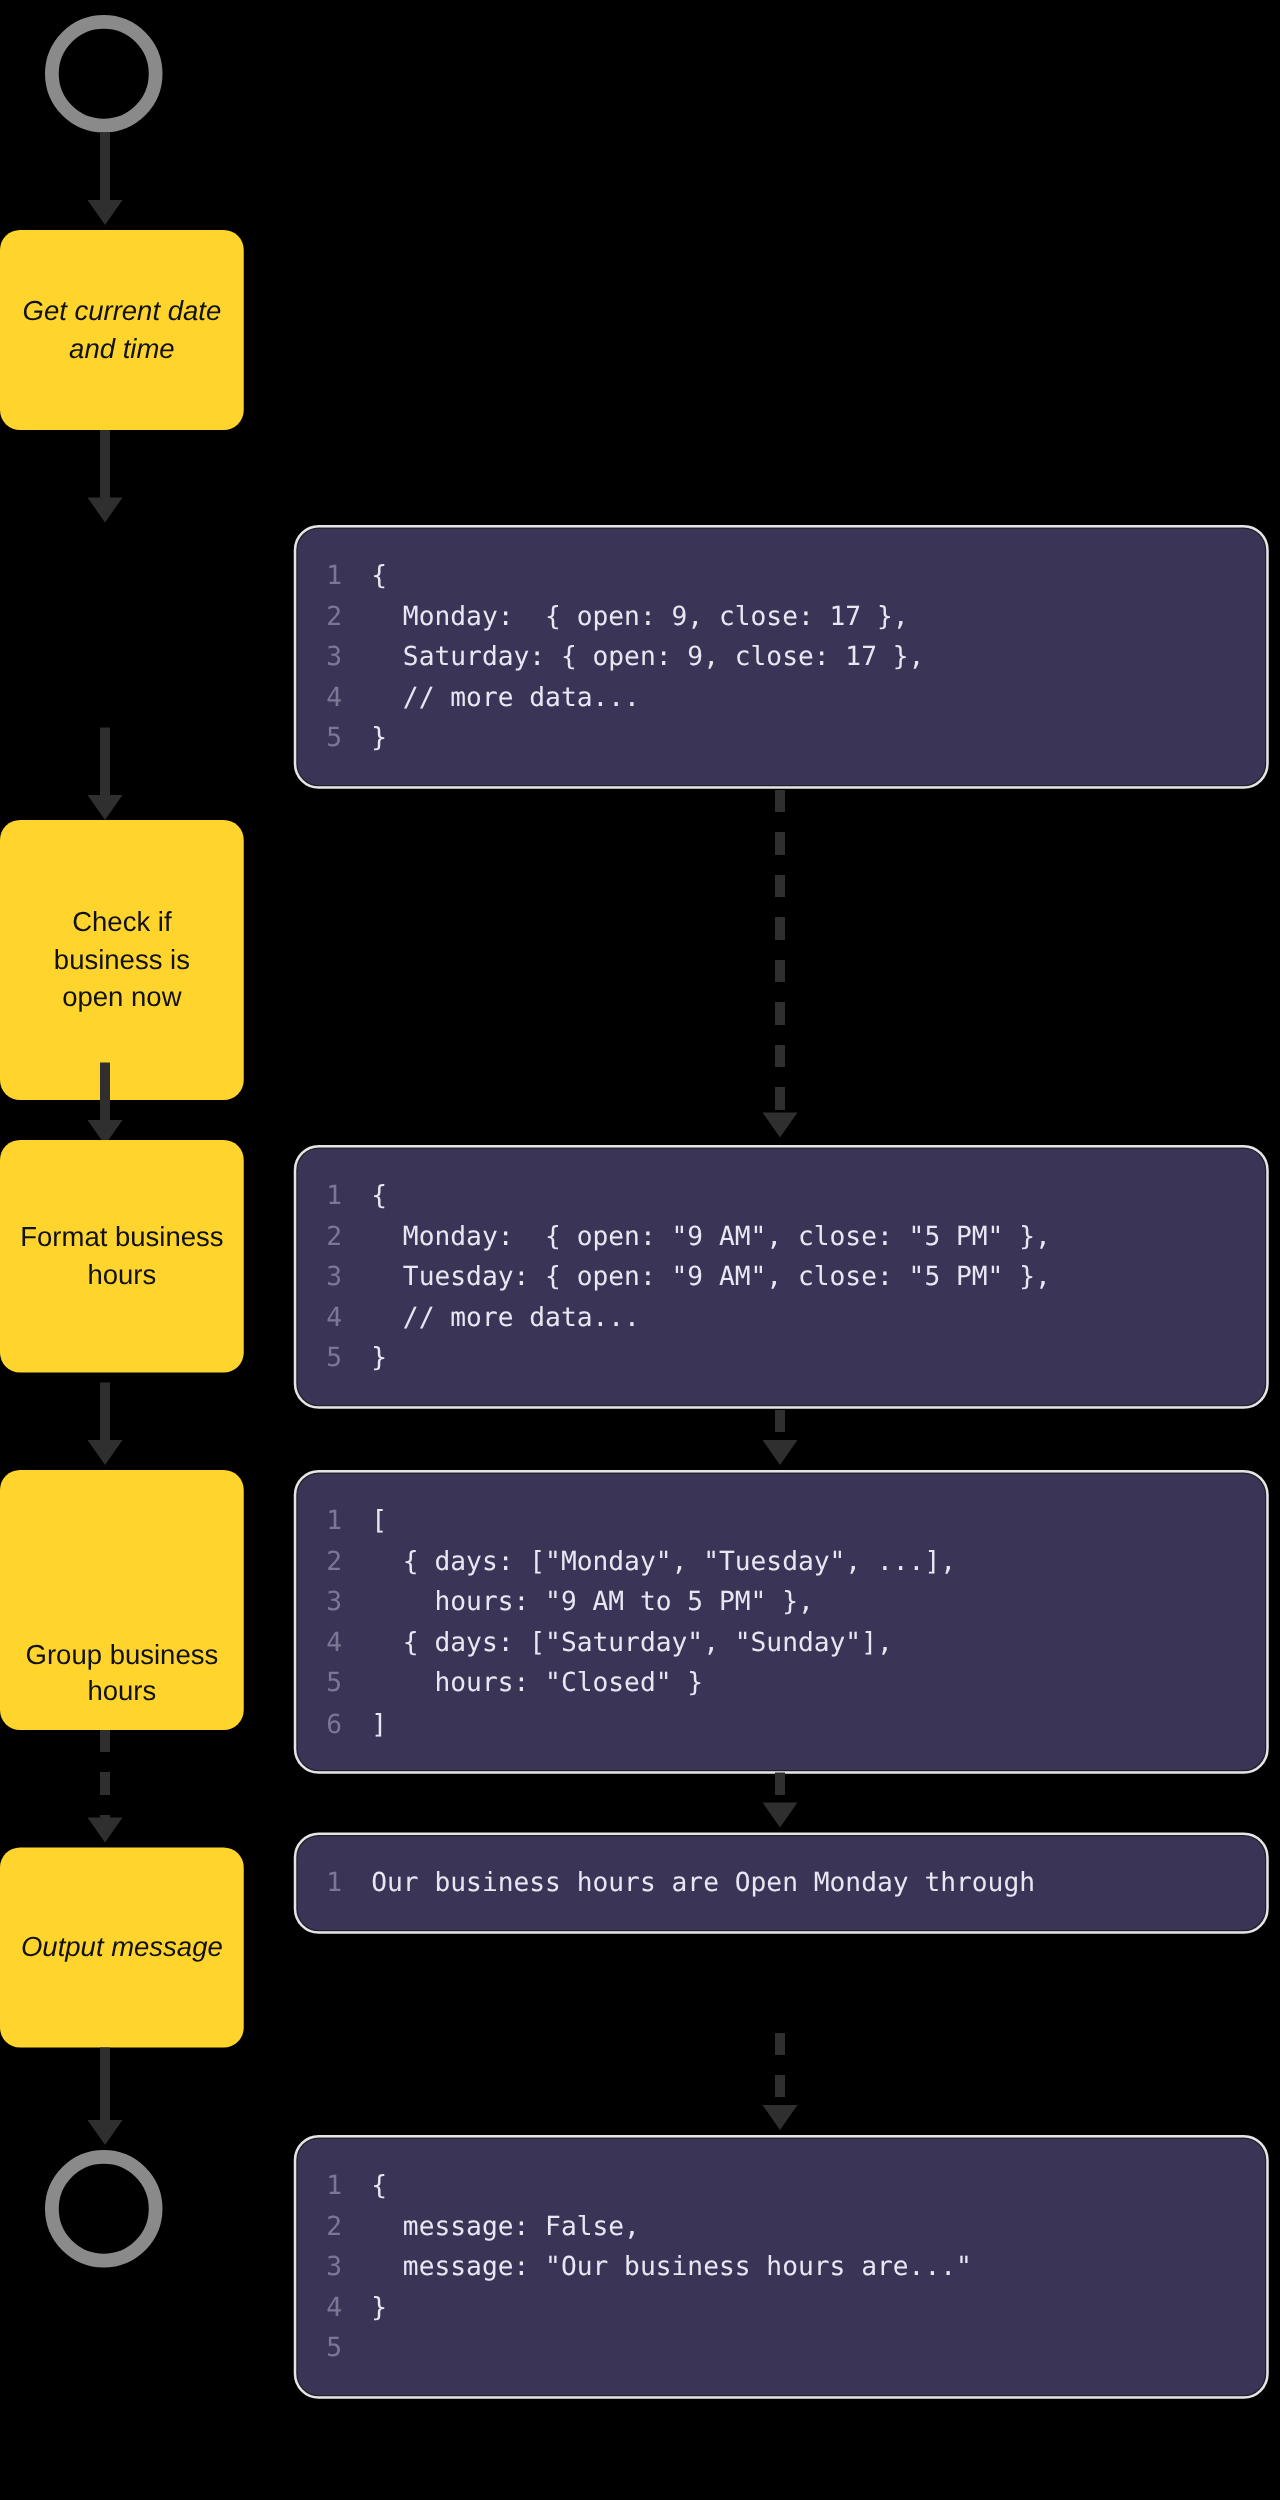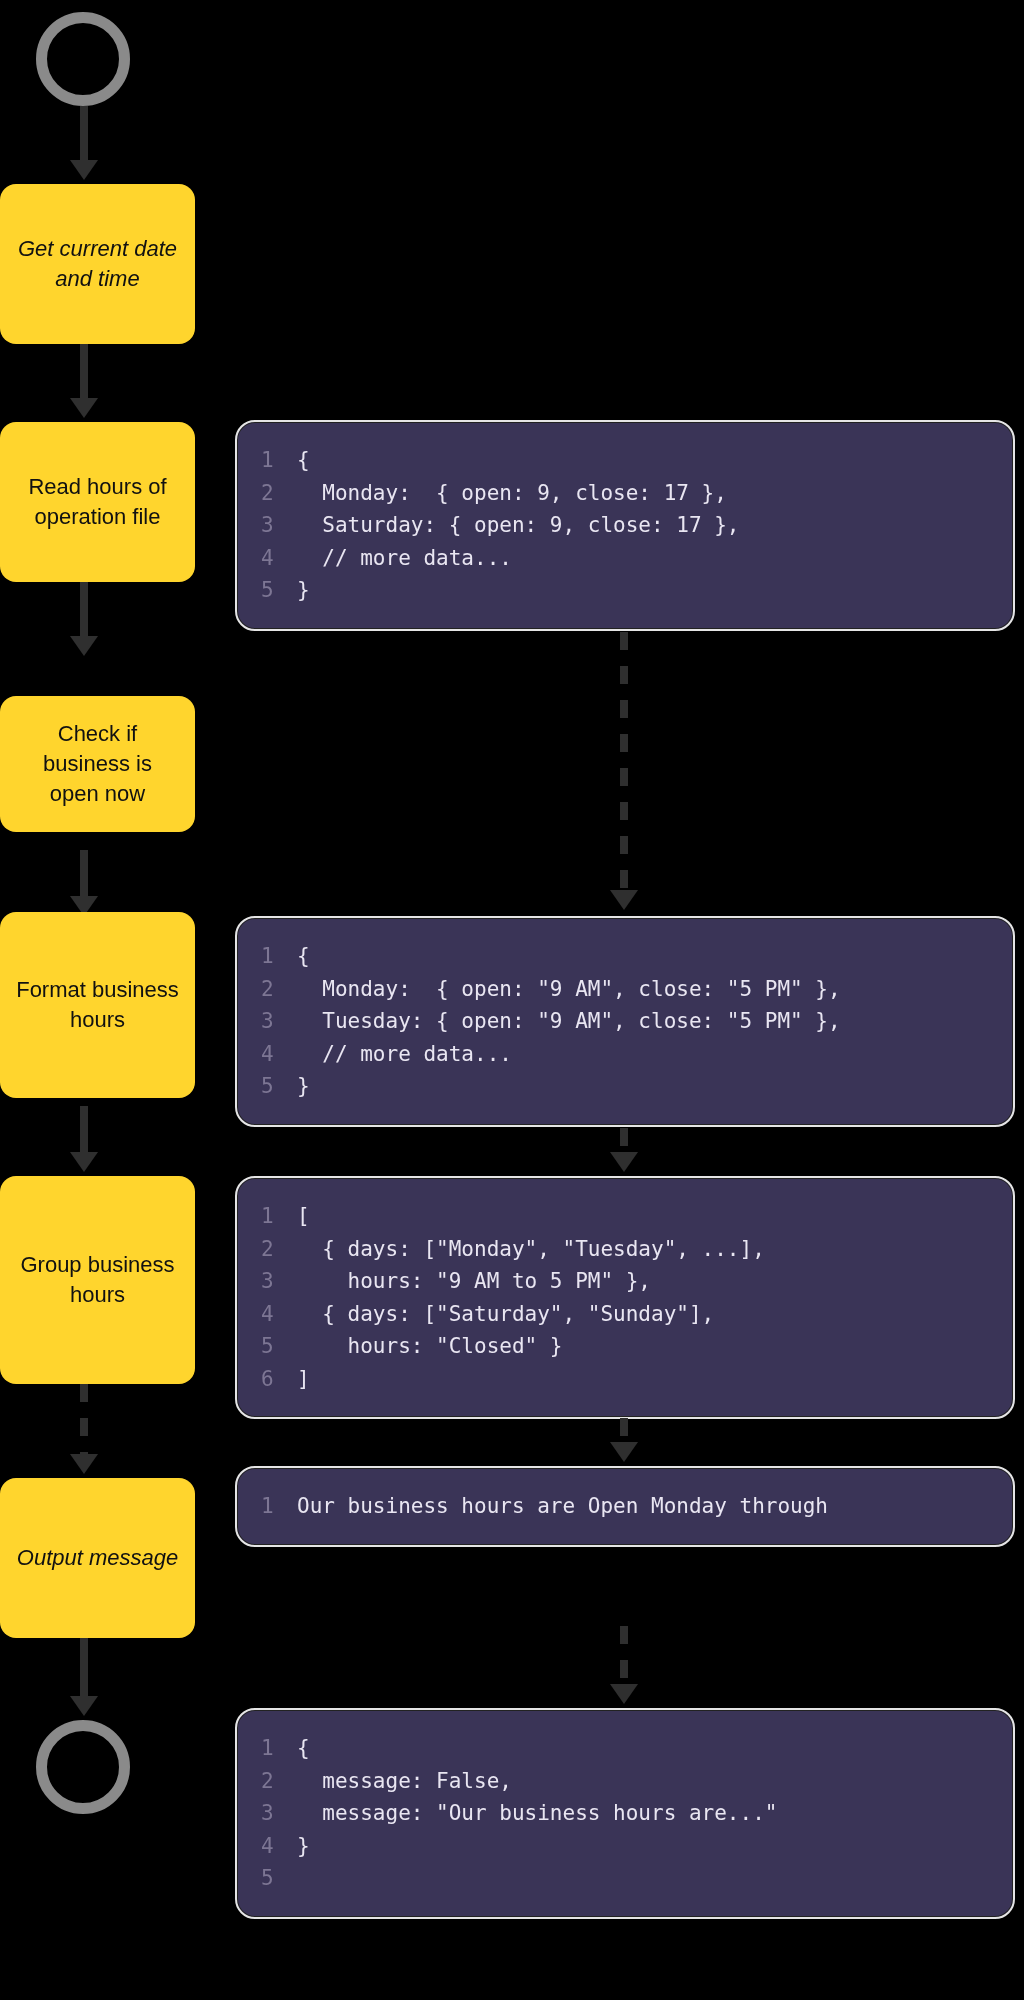"Read hours of operation file" div.process { html: <div> <span>Read hours of operation file</span> </div> -> none }
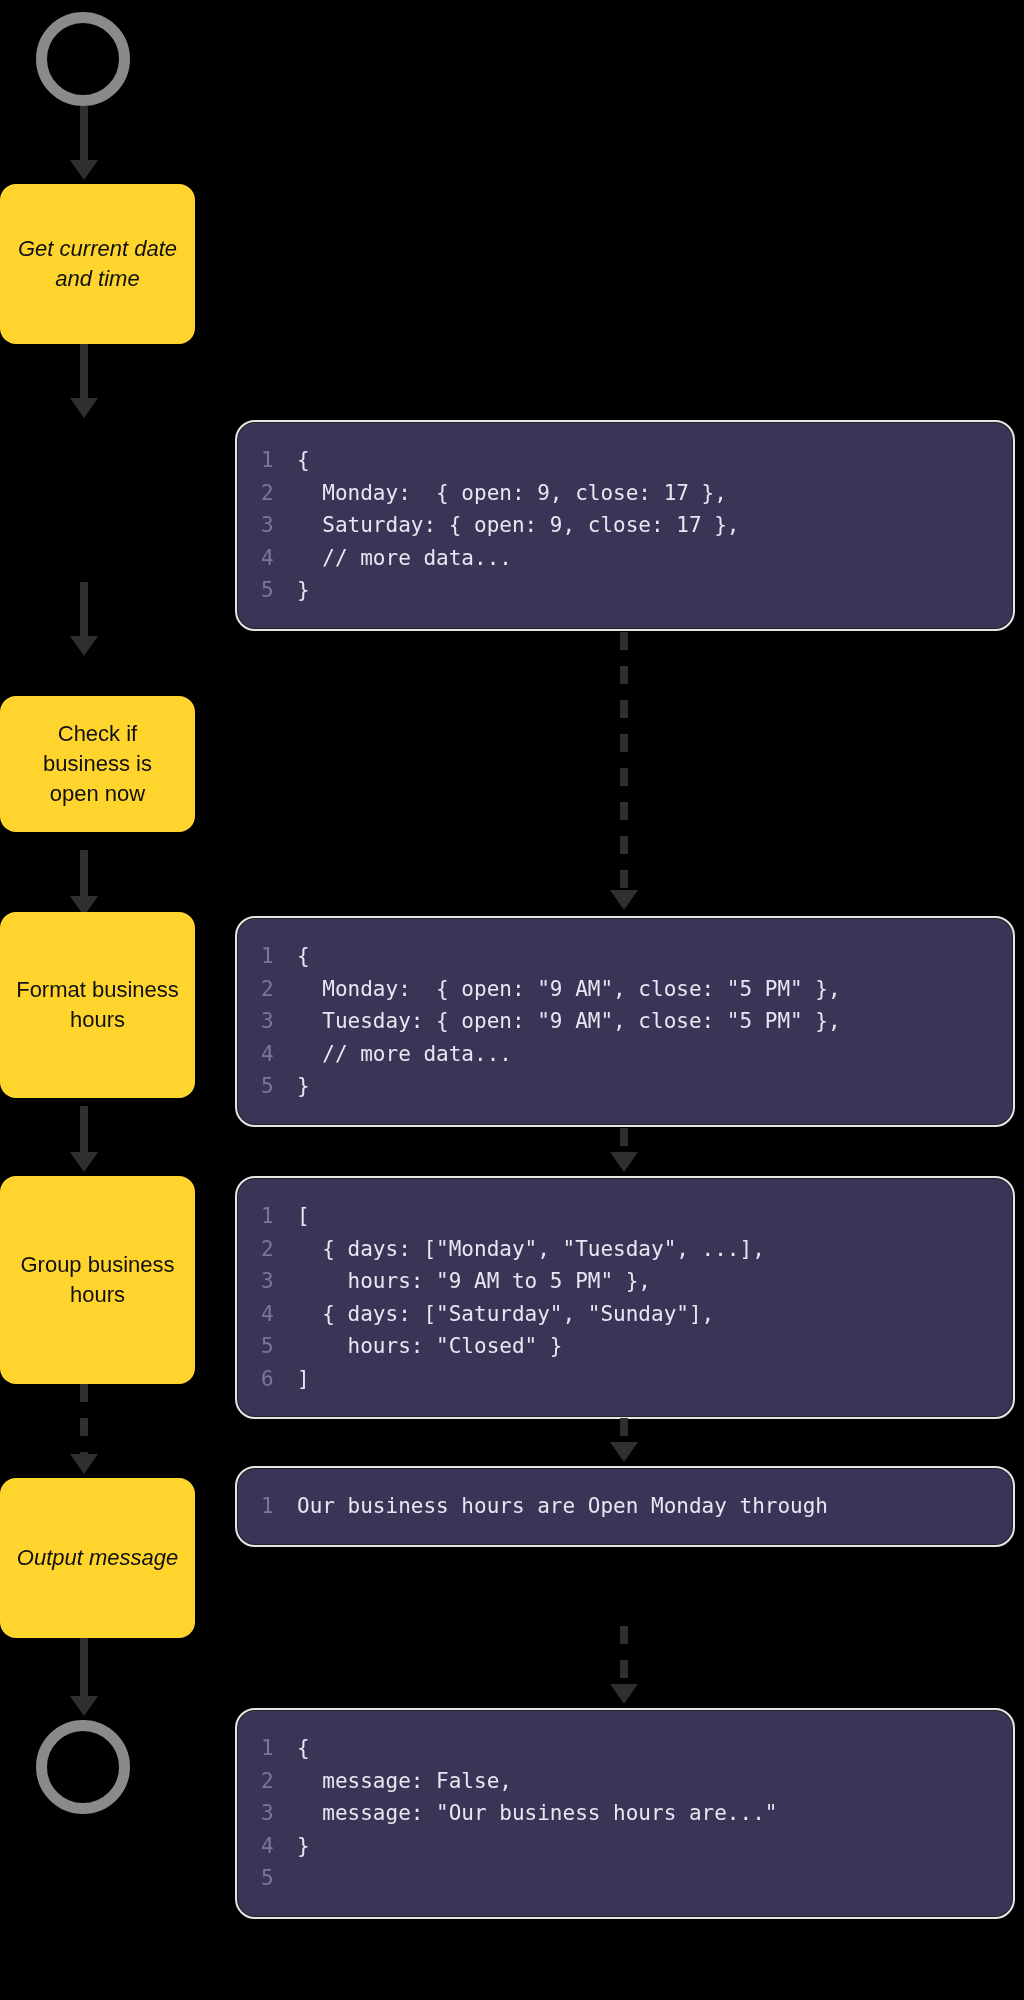"Check if business is open" div.process { height: 136px -> 224px; top: 696px -> 656px }
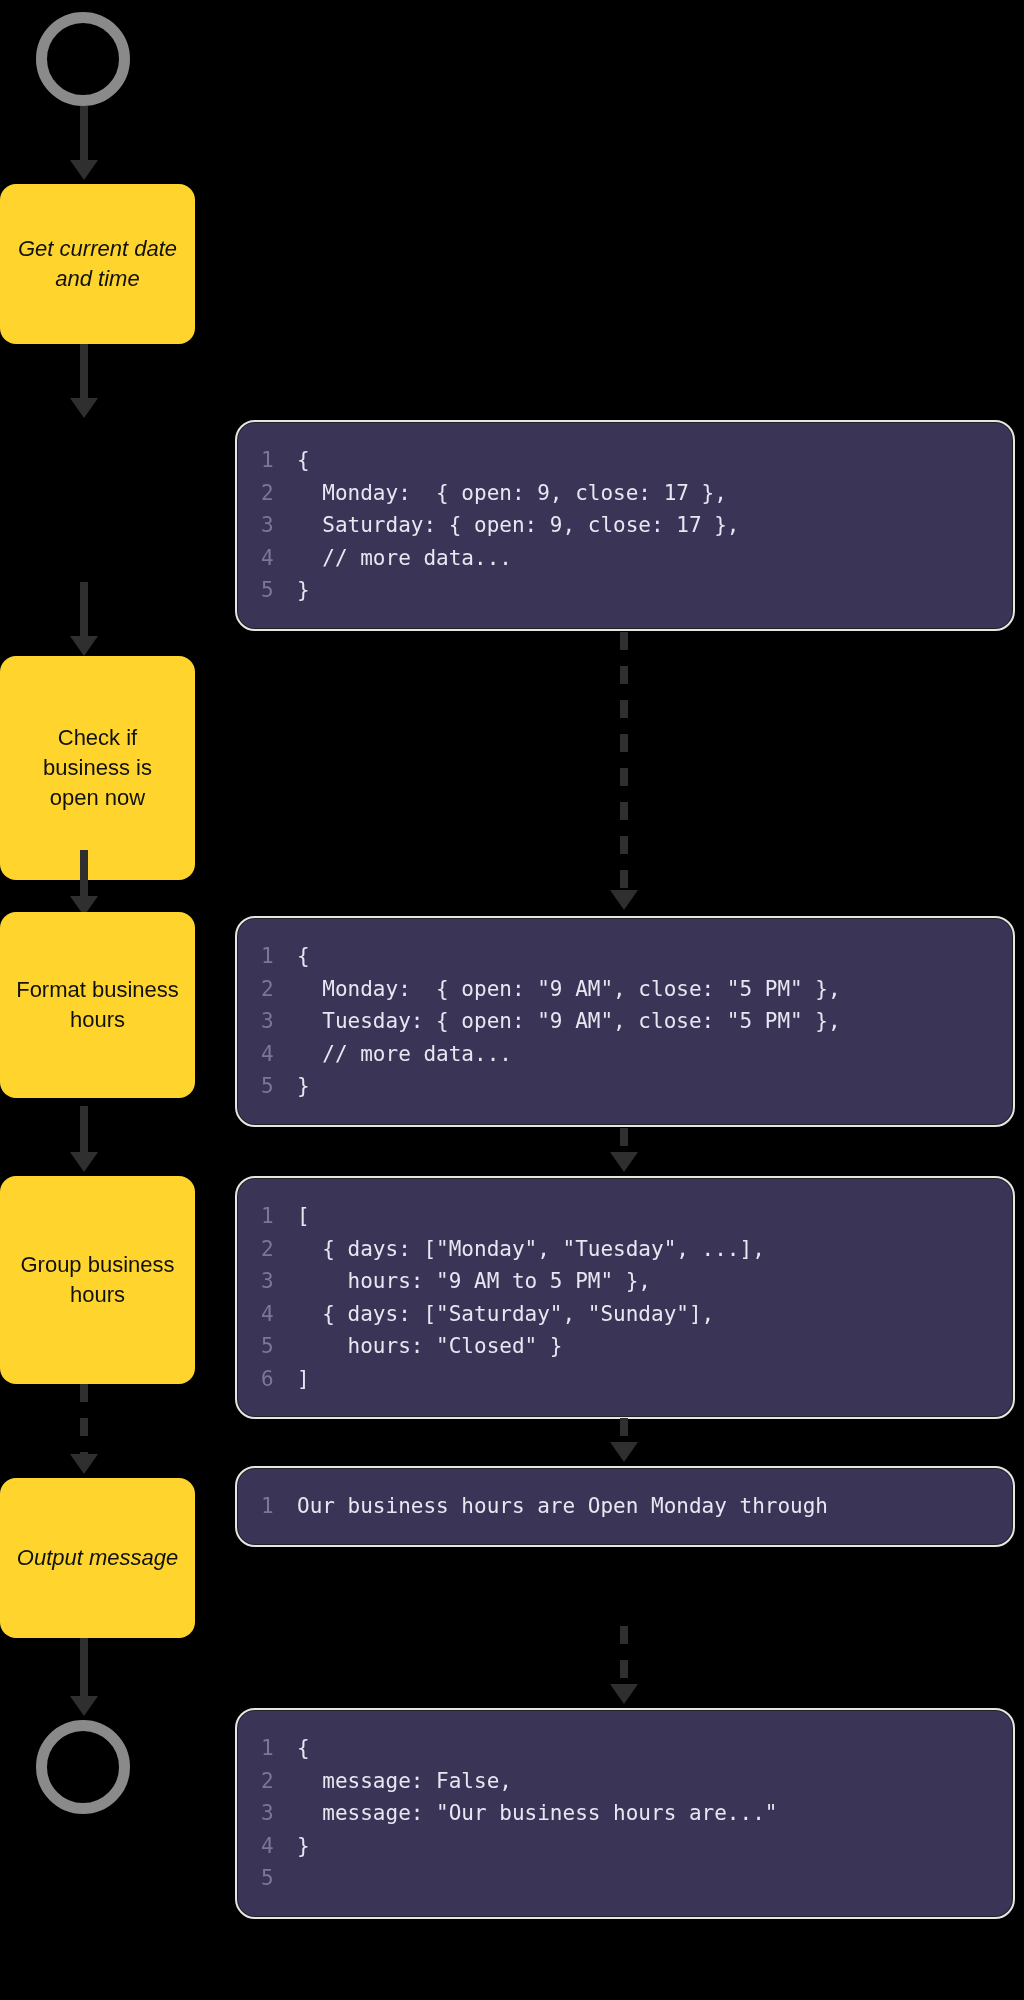"Group business hours" div.process { align-items: none -> flex-end }
